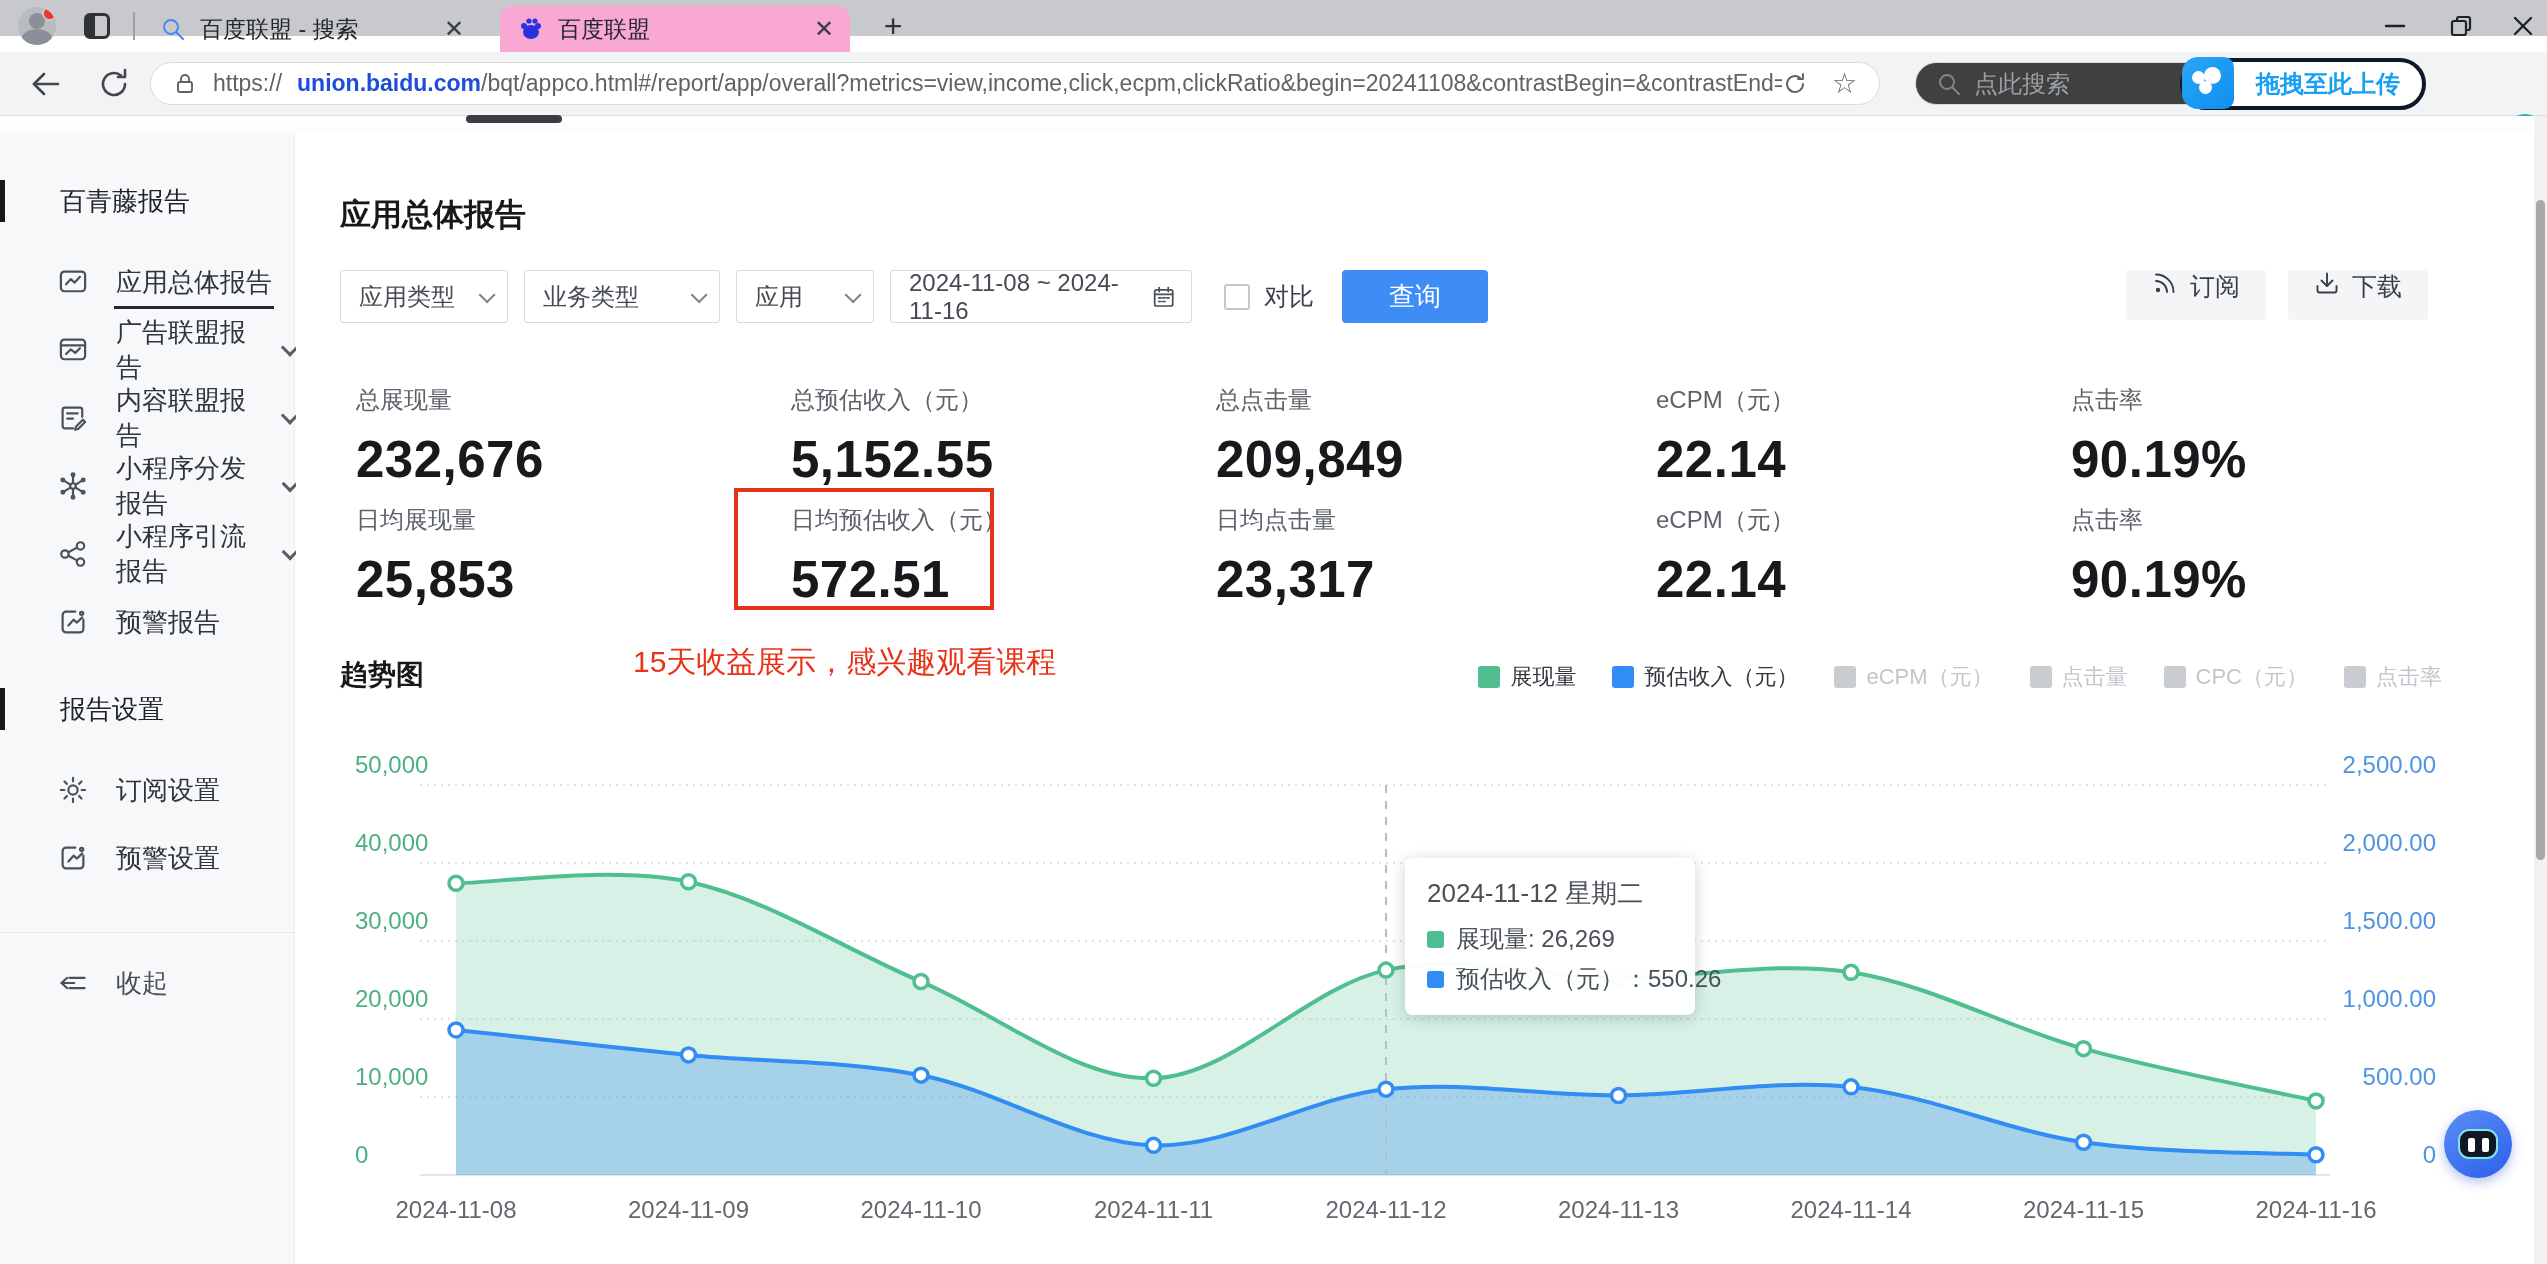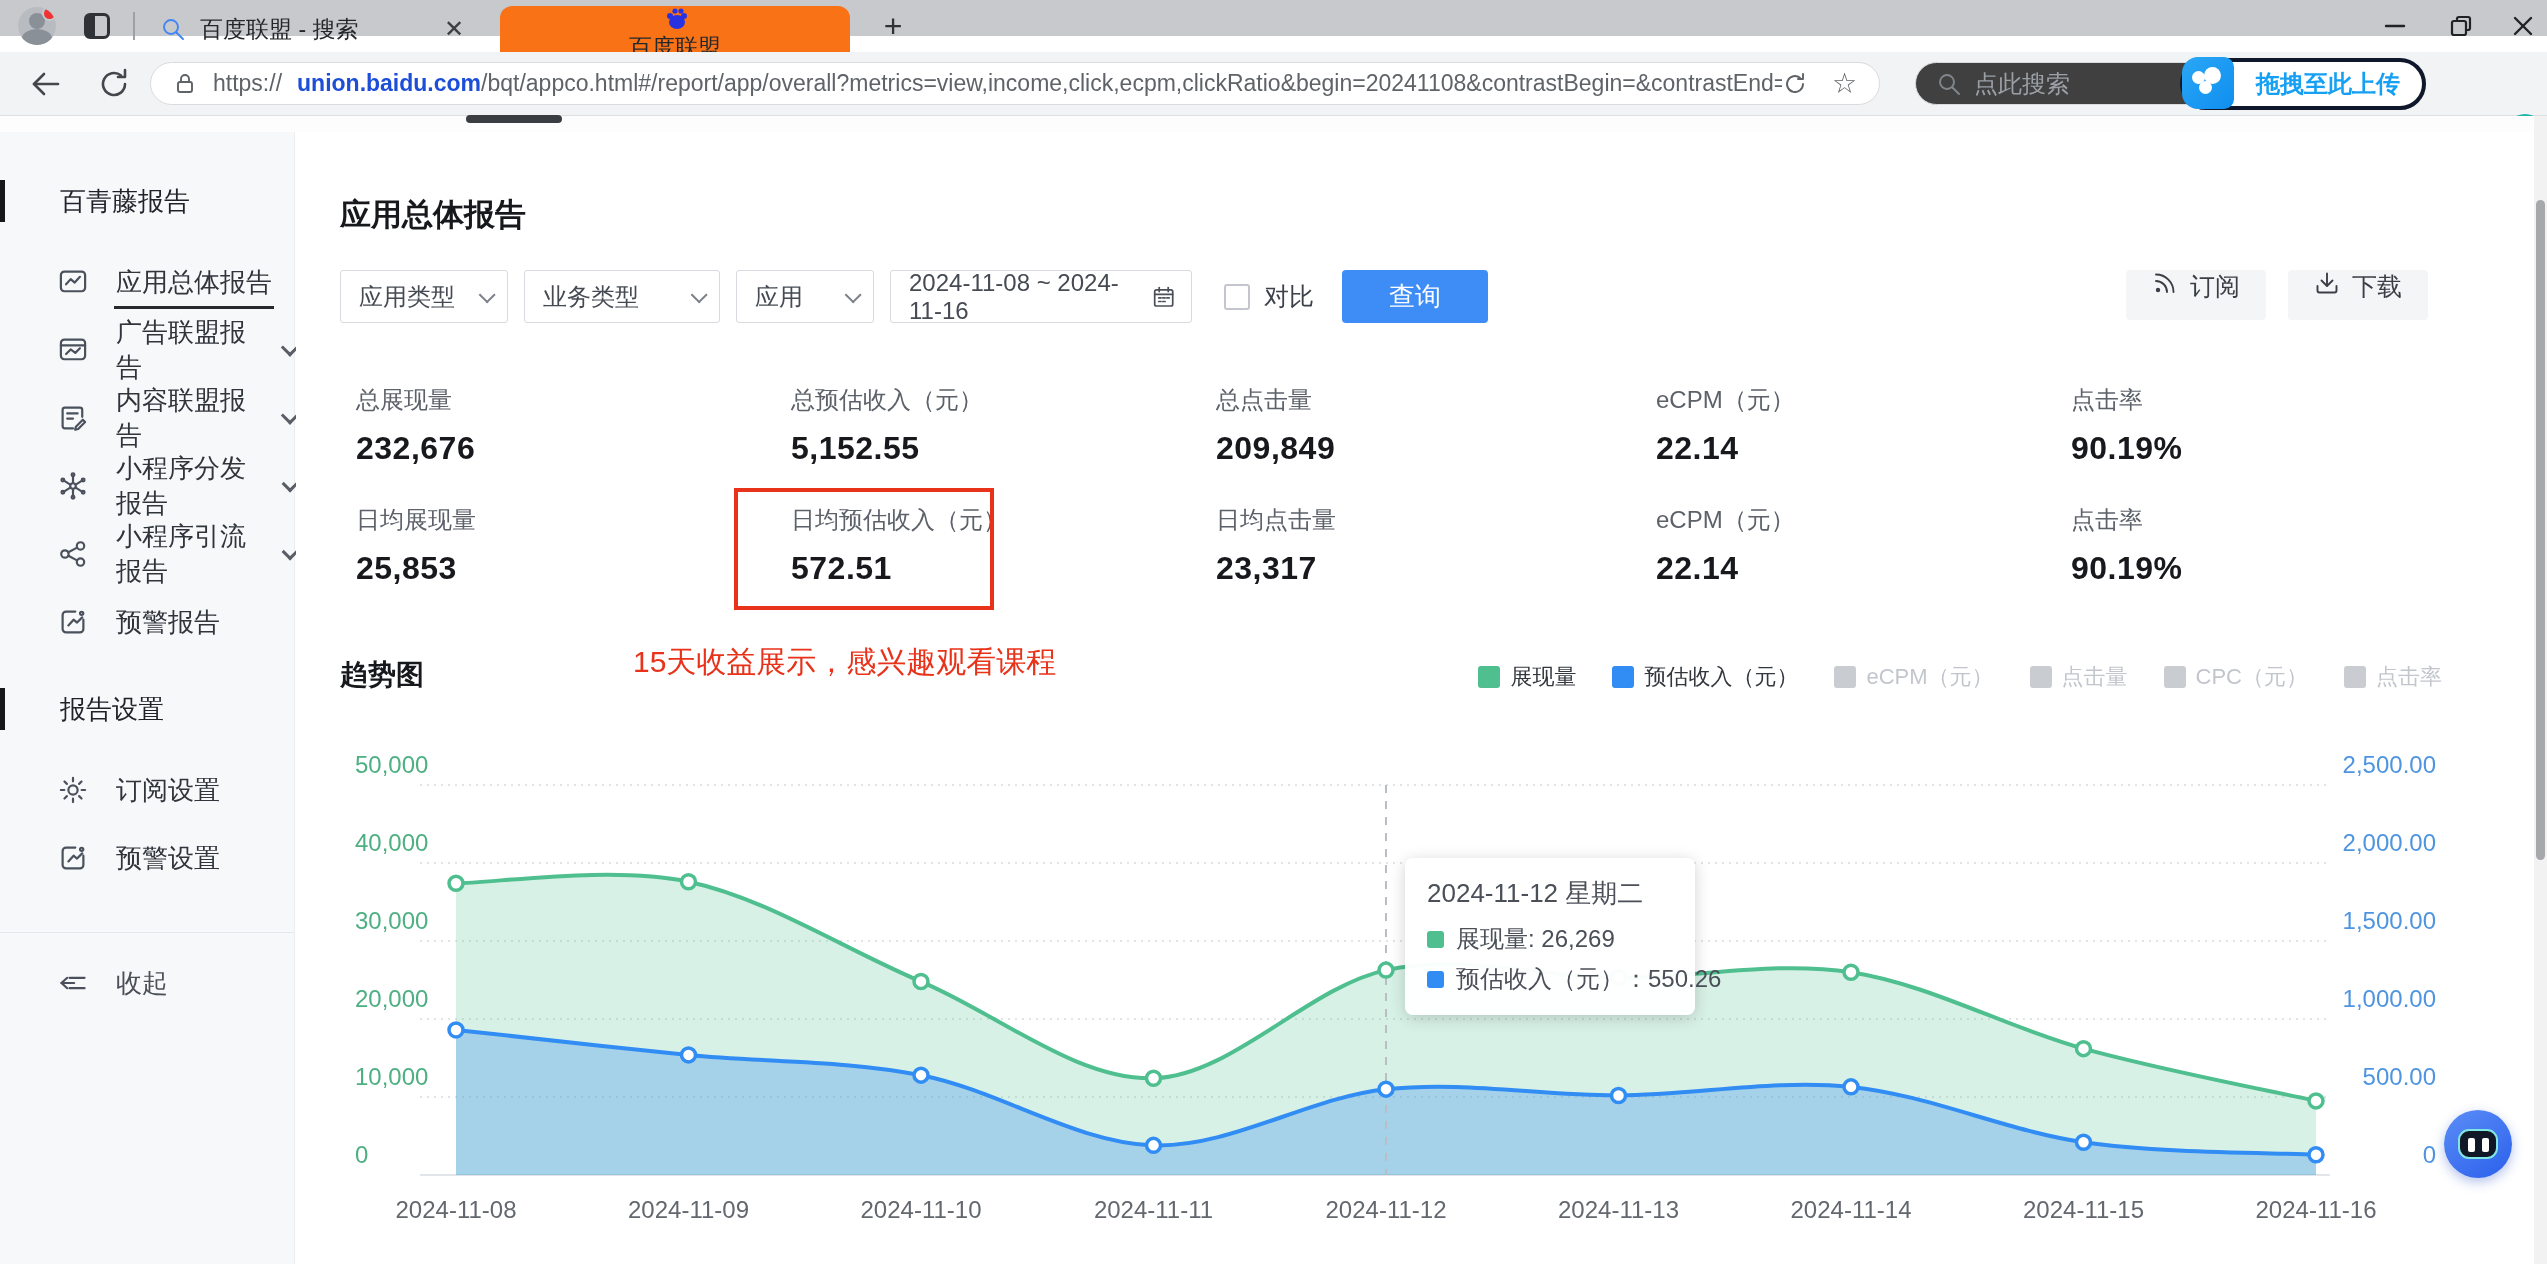"百度联盟" .tab.active { background: #f97316 -> #f9a8d4; flex-direction: column -> none }
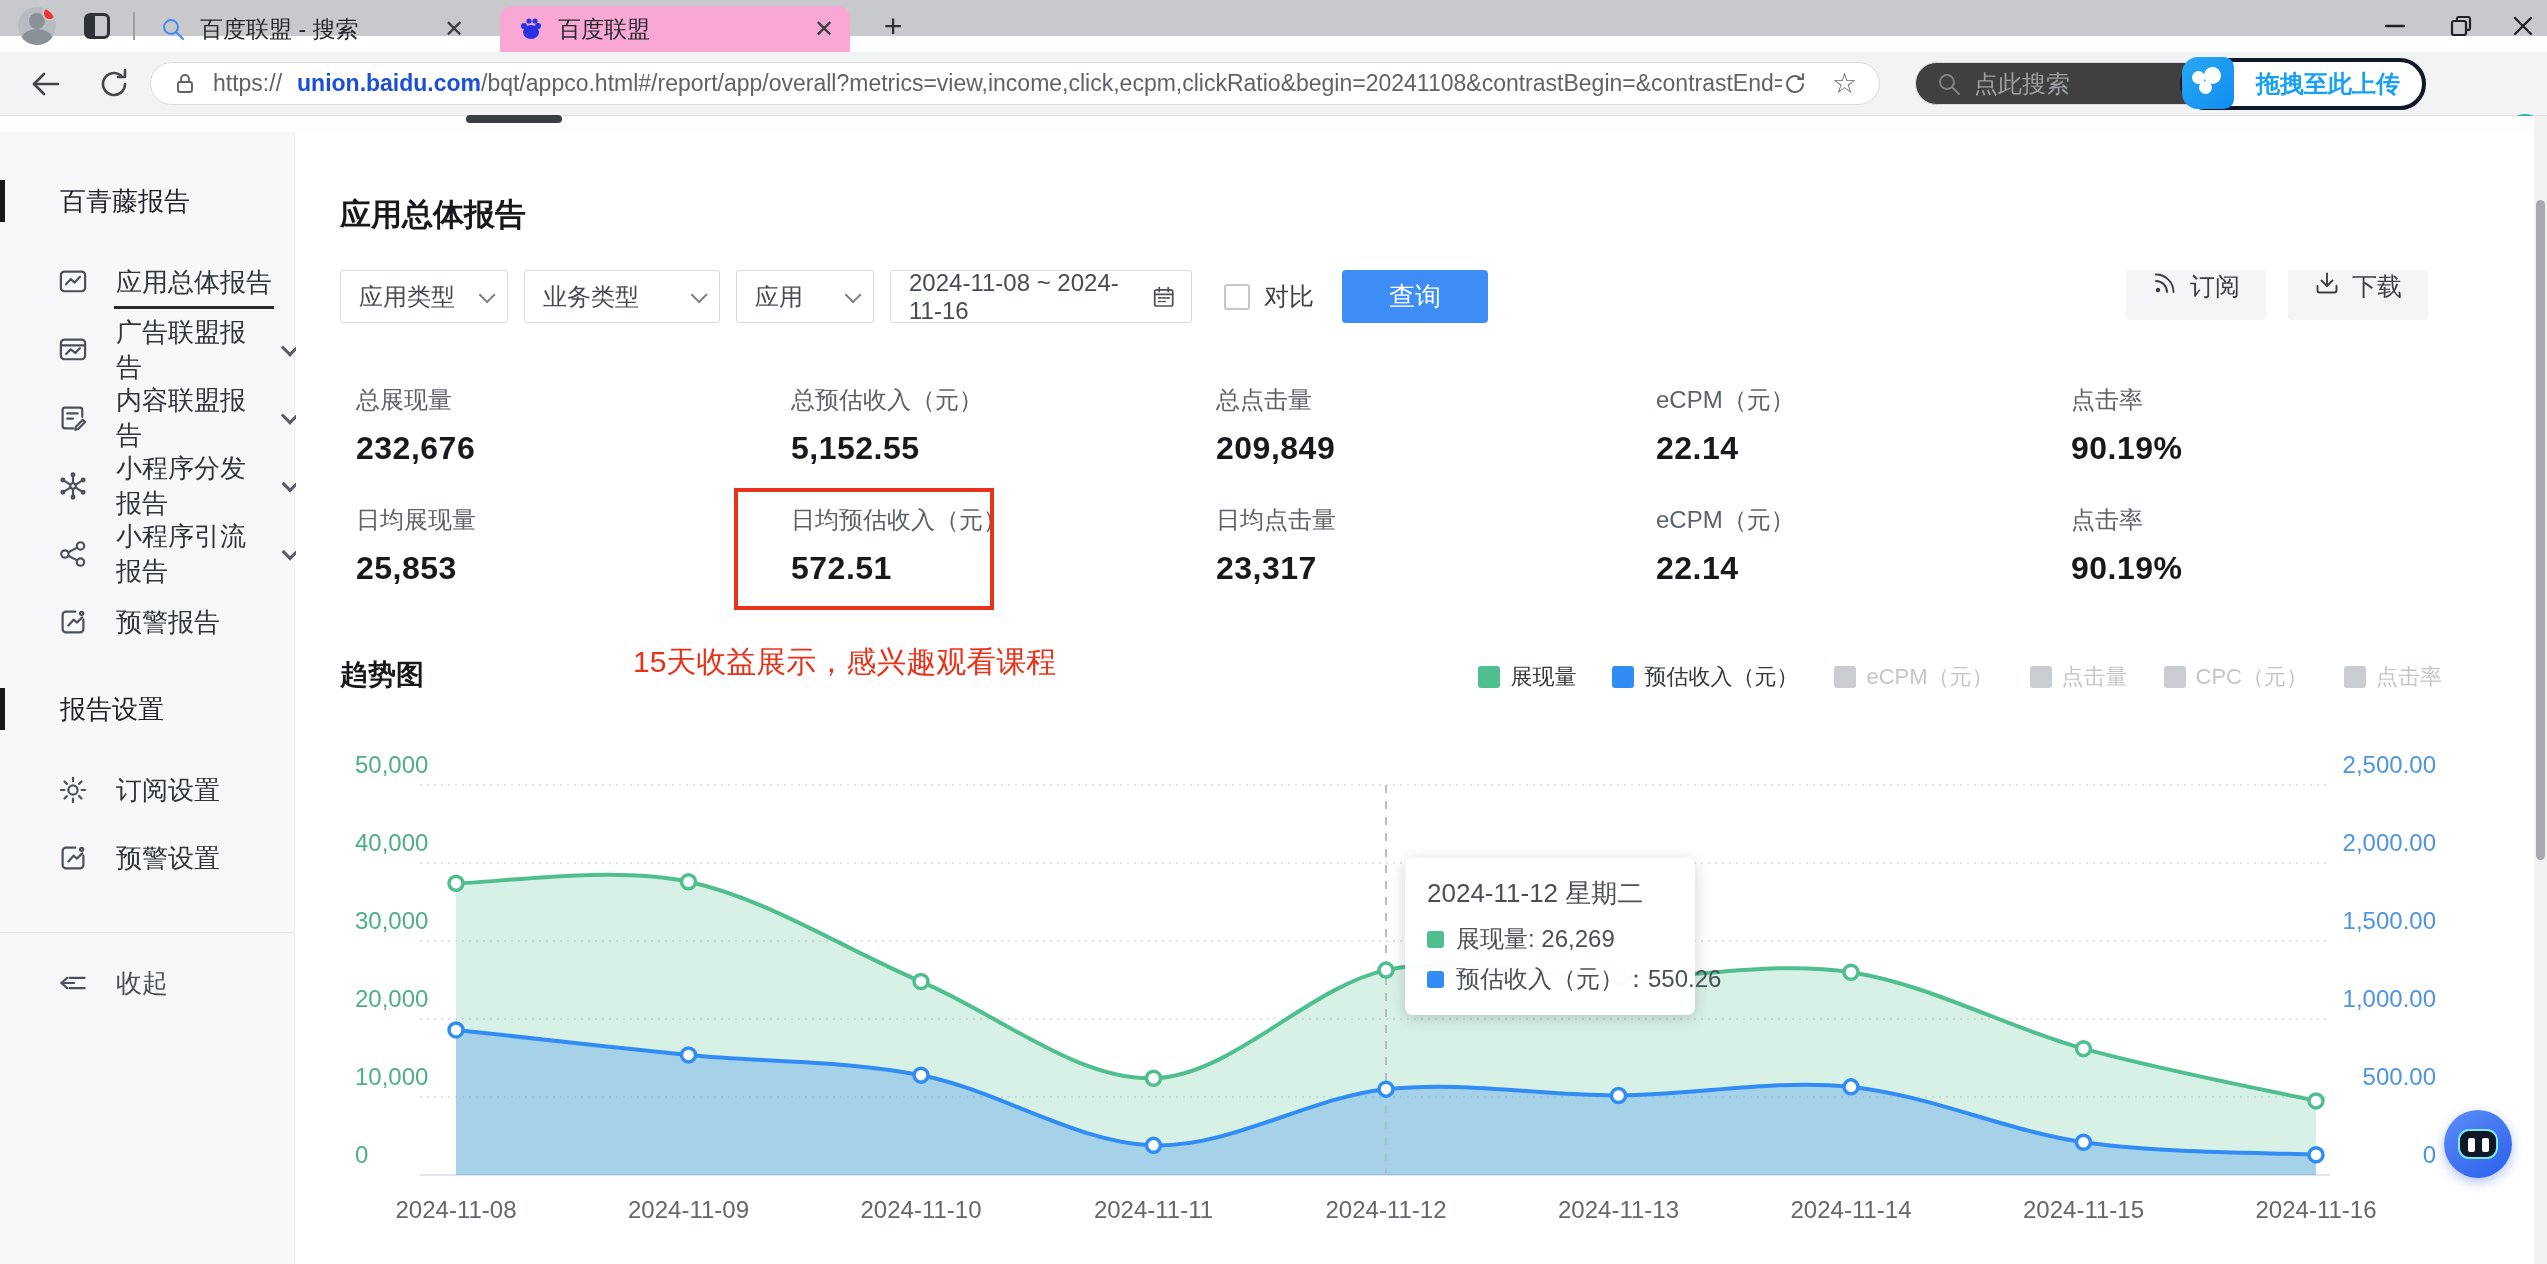"232,676" .stat .sv { font-size: 32px -> 51px }
